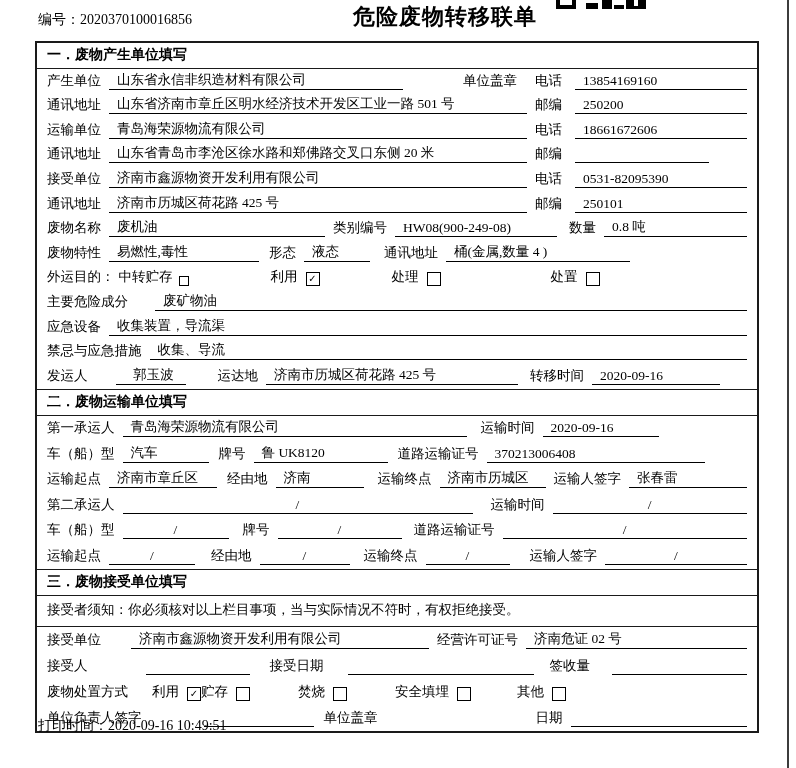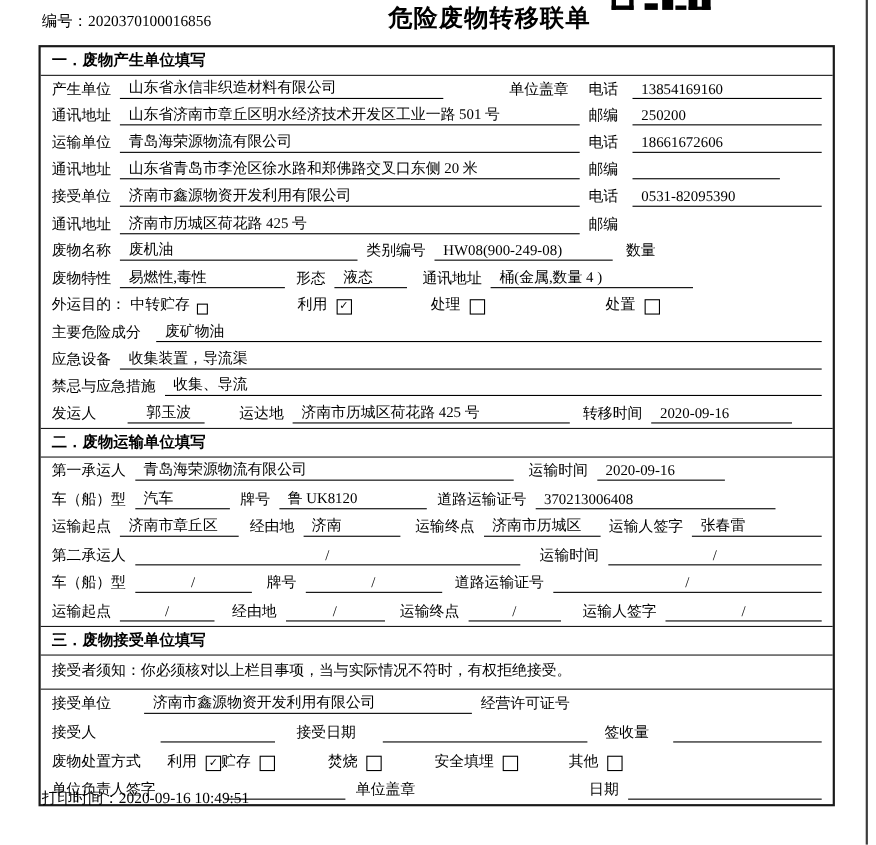"250101" span.u { html: none -> <span>250101</span> }
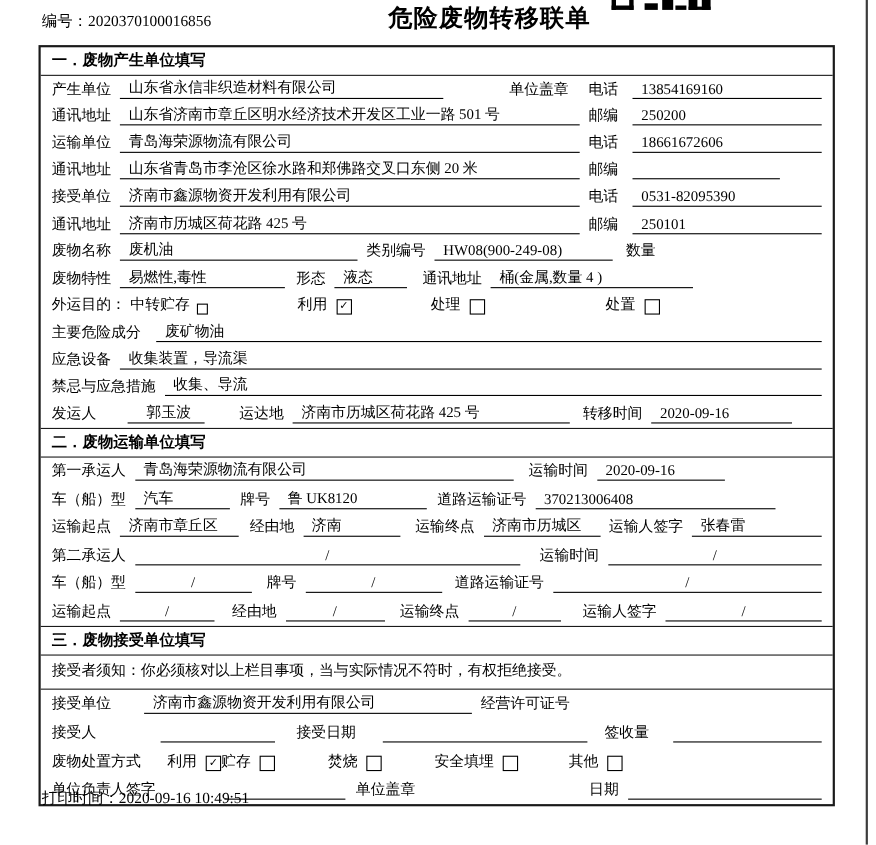"0.8 吨" span.u { html: none -> <span>0.8 吨</span> }
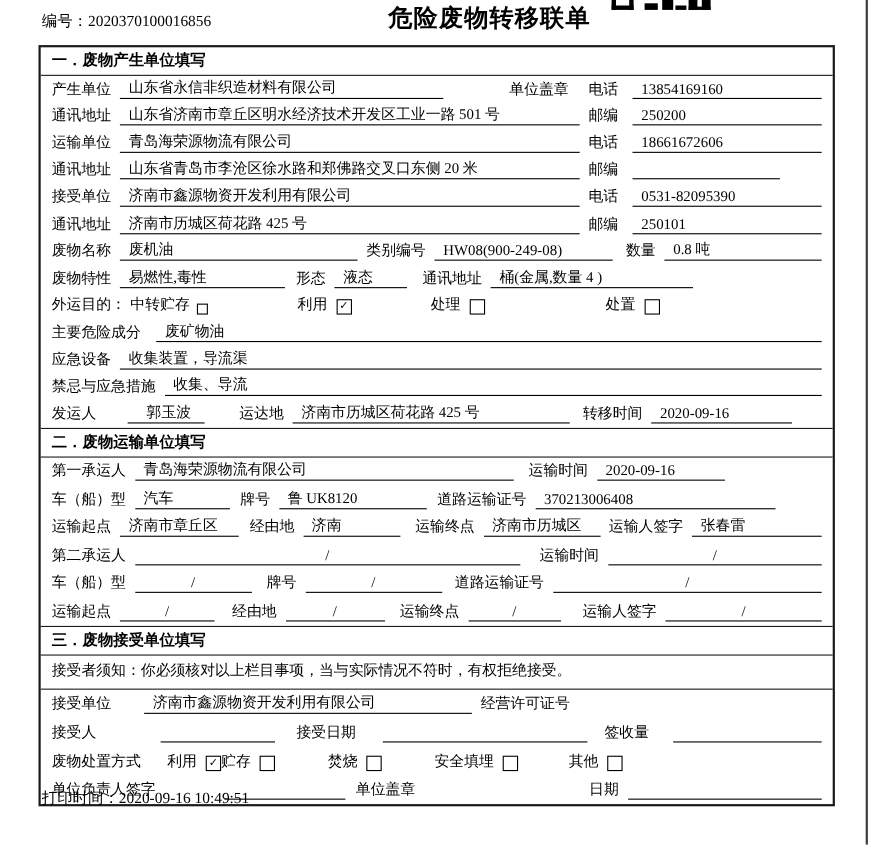"主要危险成分" span.lbl { margin-right: 14px -> 27px }
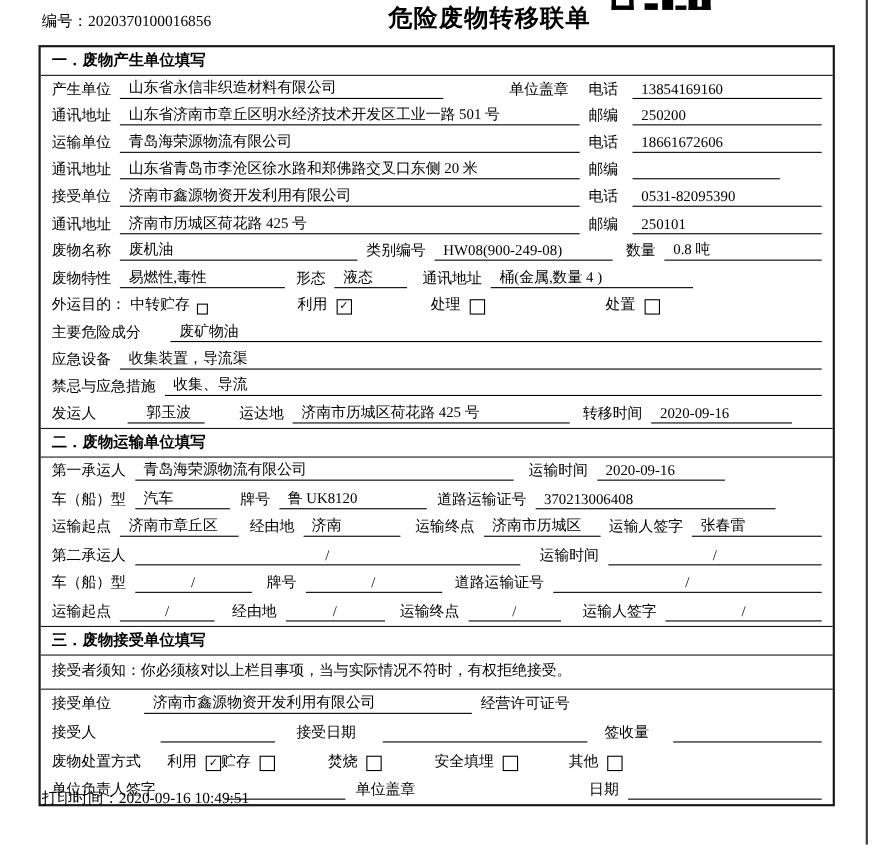"济南危证 02 号" span.u { html: none -> <span>济南危证 02 号</span> }
